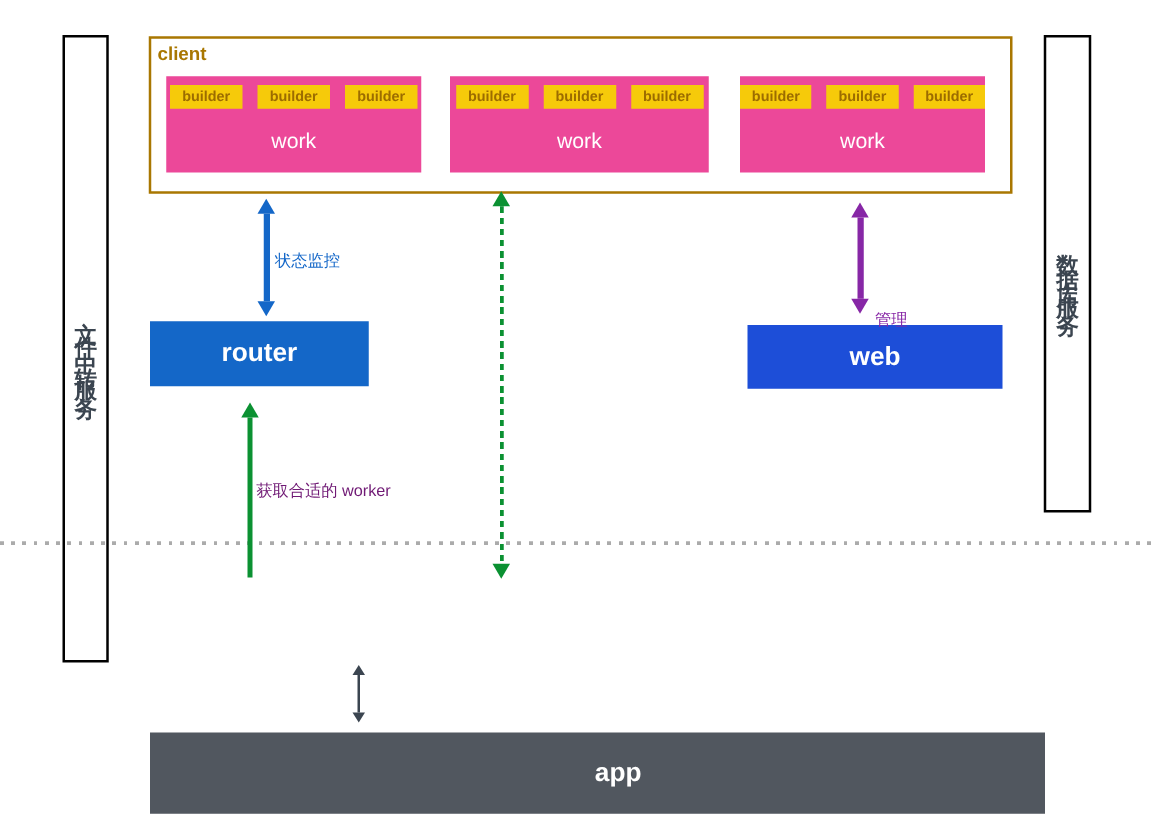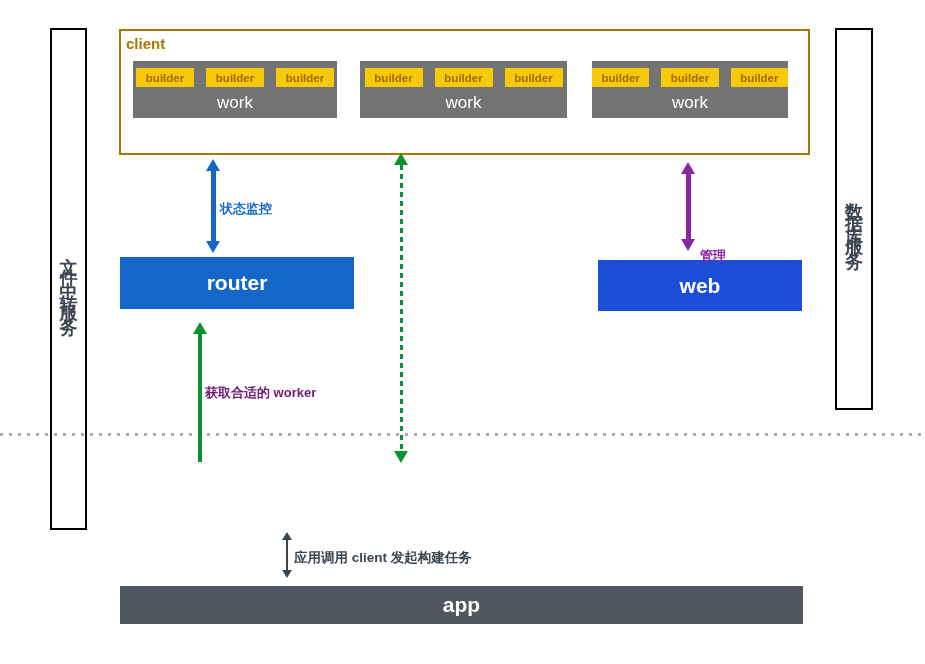"builder" .work-box { background: #737373 -> #ec4899; height: 57px -> 77px }
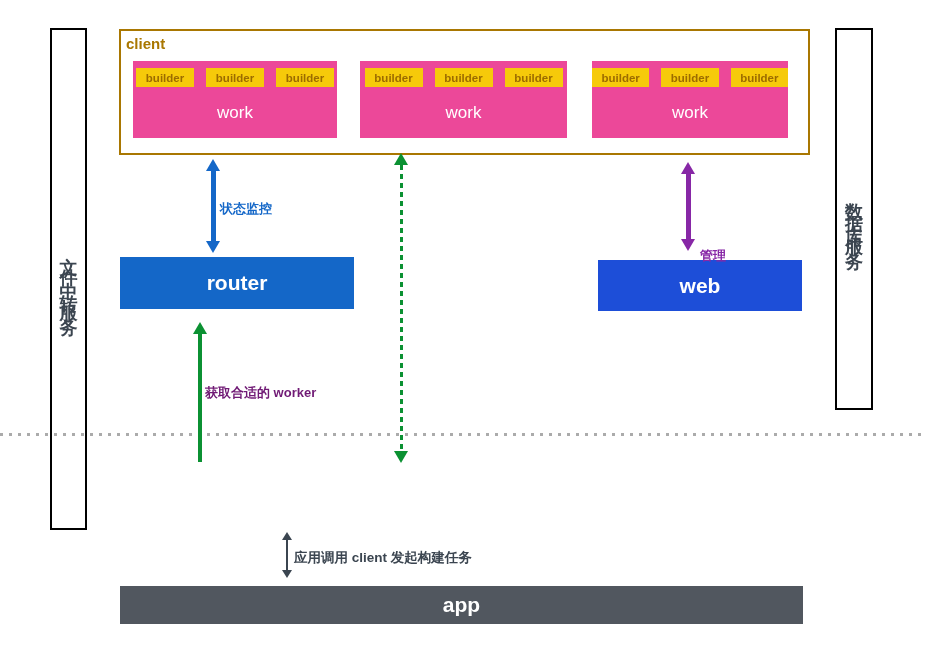"状态监控" .edge-label { font-weight: bold -> normal }
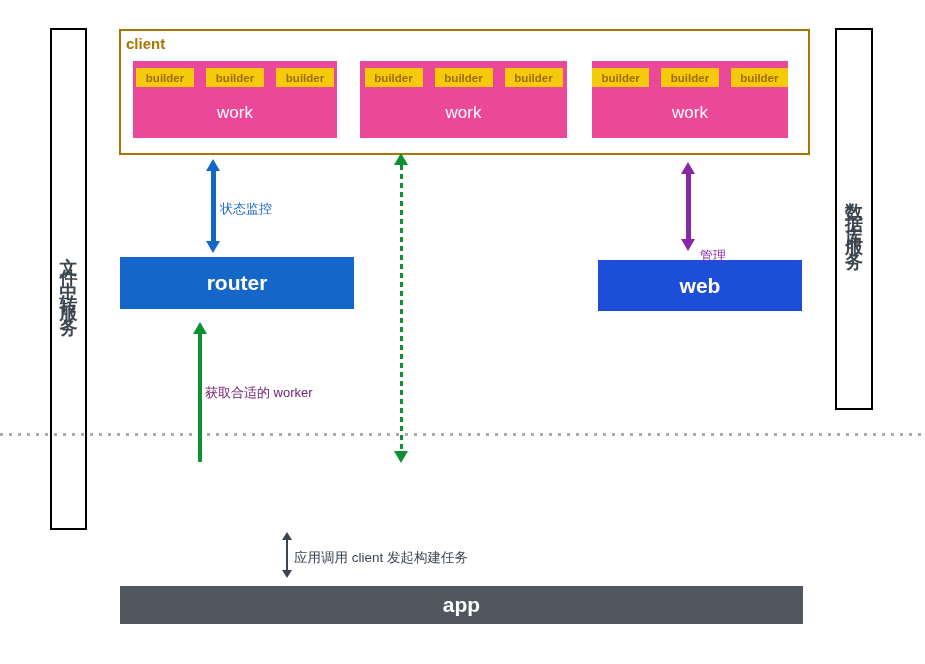"router" .node-router { width: 234px -> 175px }
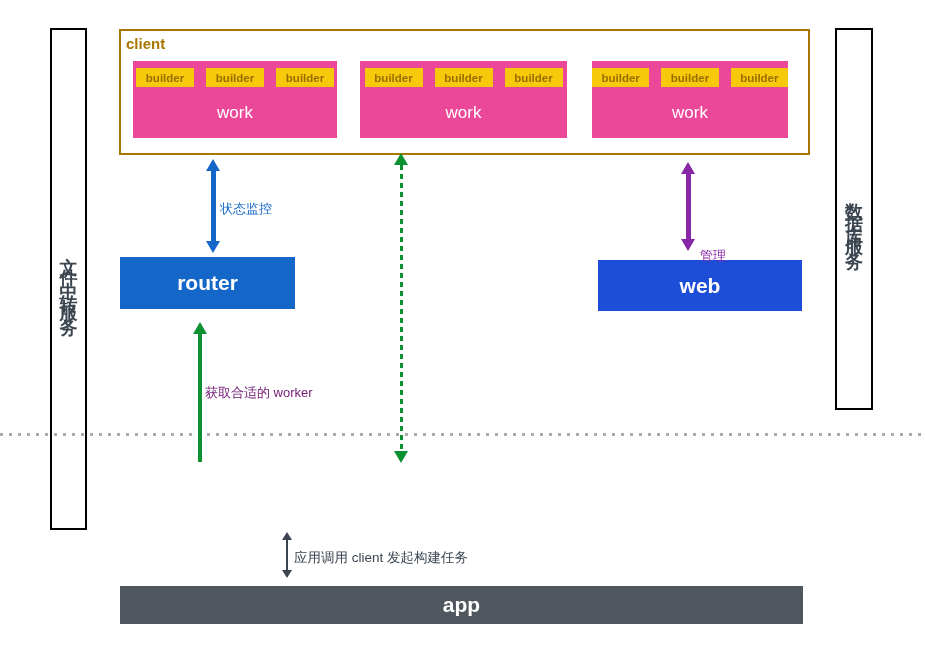"应用调用 client 发起构建任务" div.edge-label { html: <div>应用调用 client 发起构建任务</div> -> none }
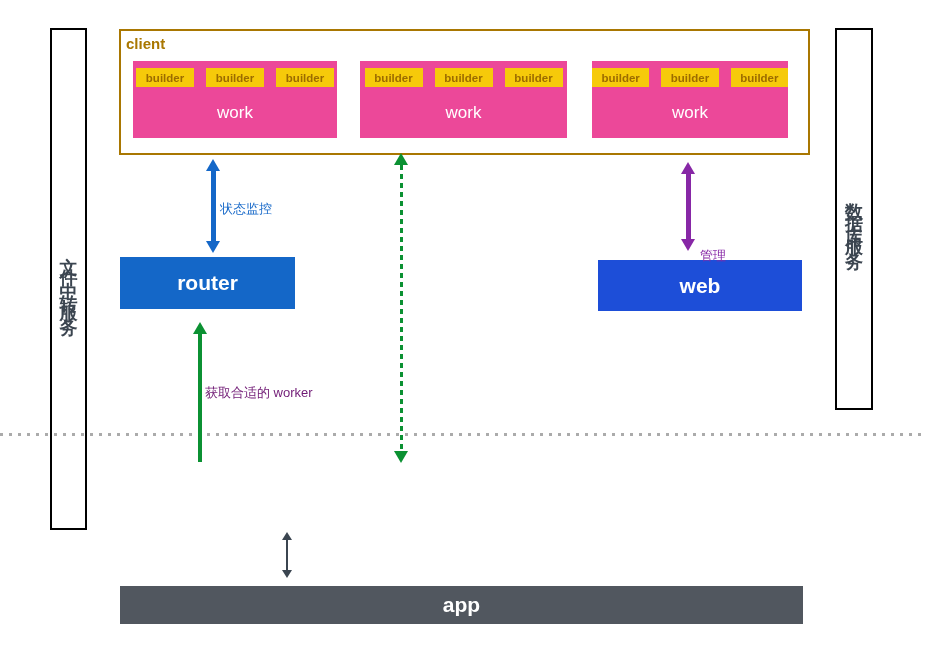"app" .node-app { height: 38px -> 65px; padding-left: none -> 33px }
